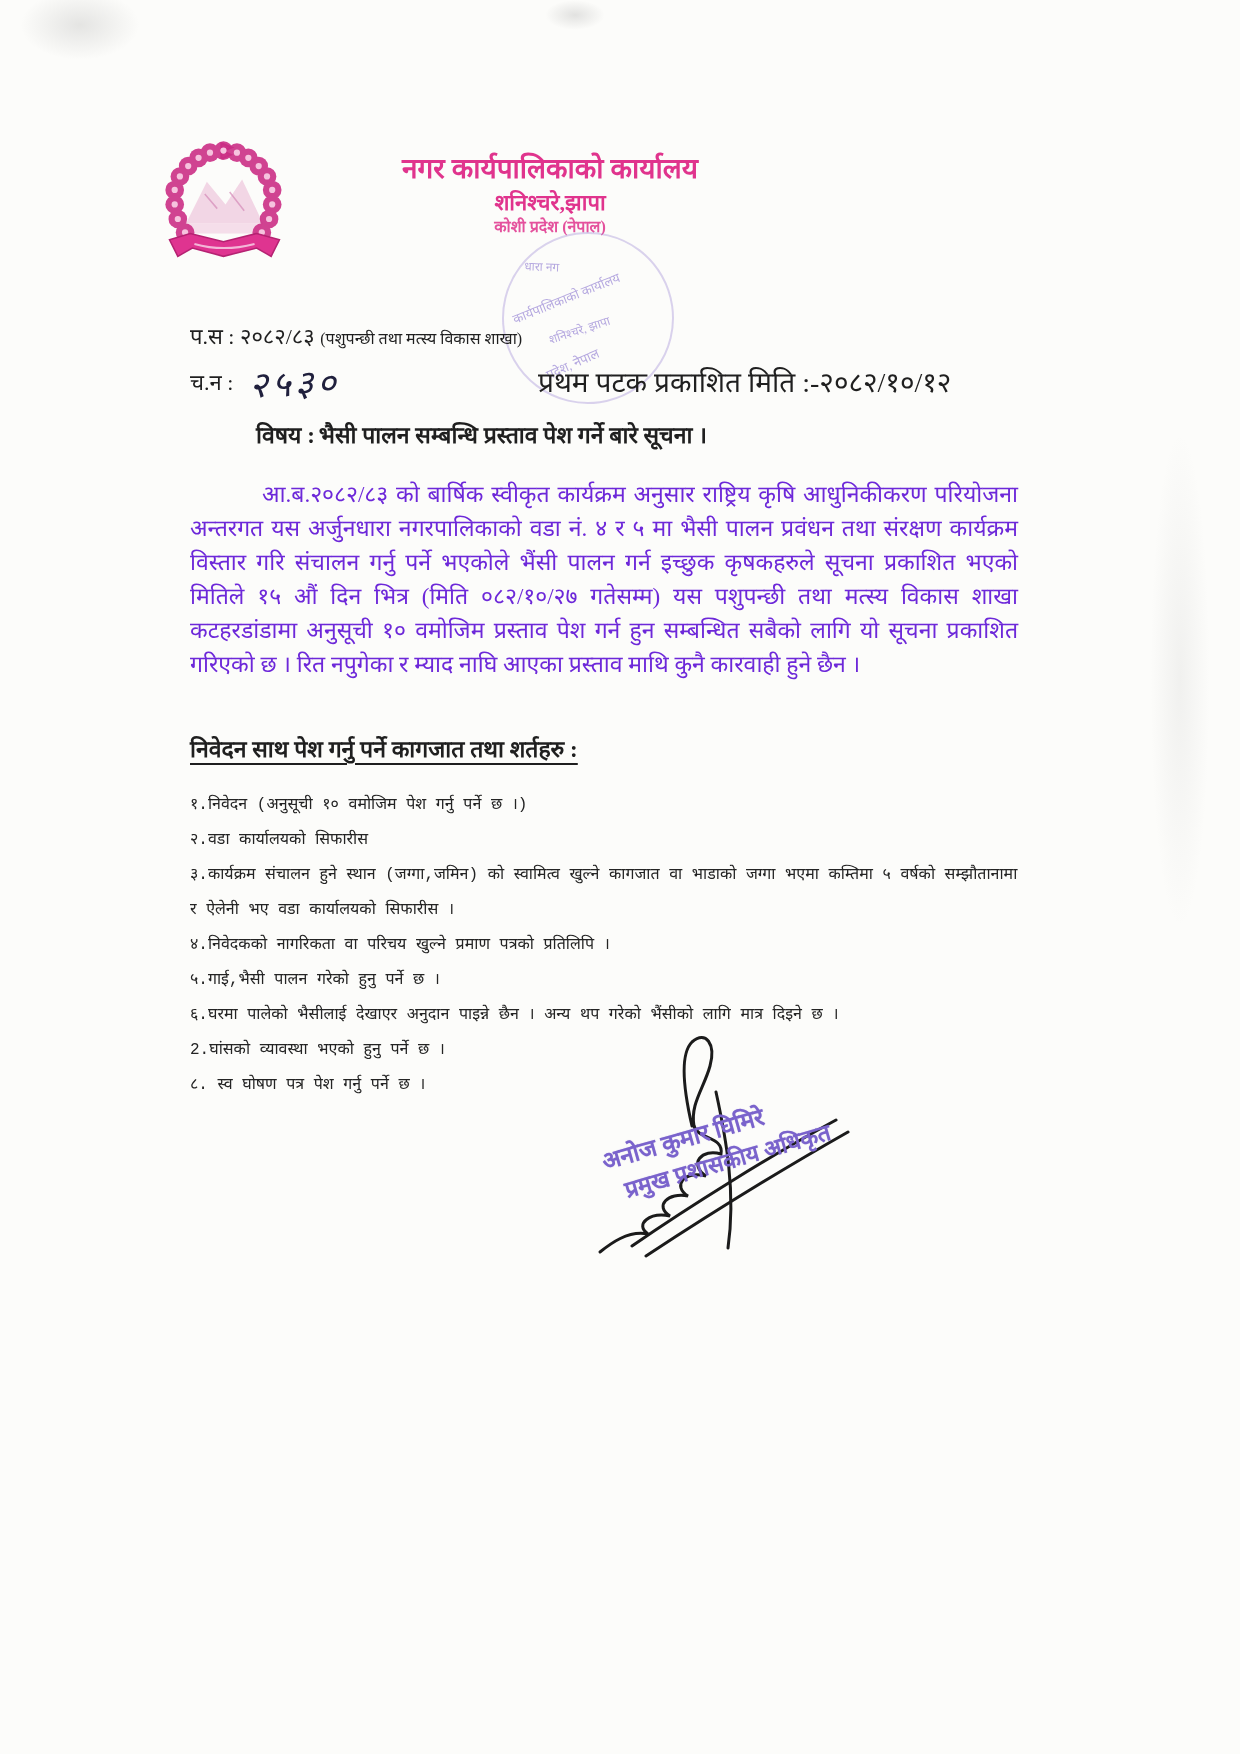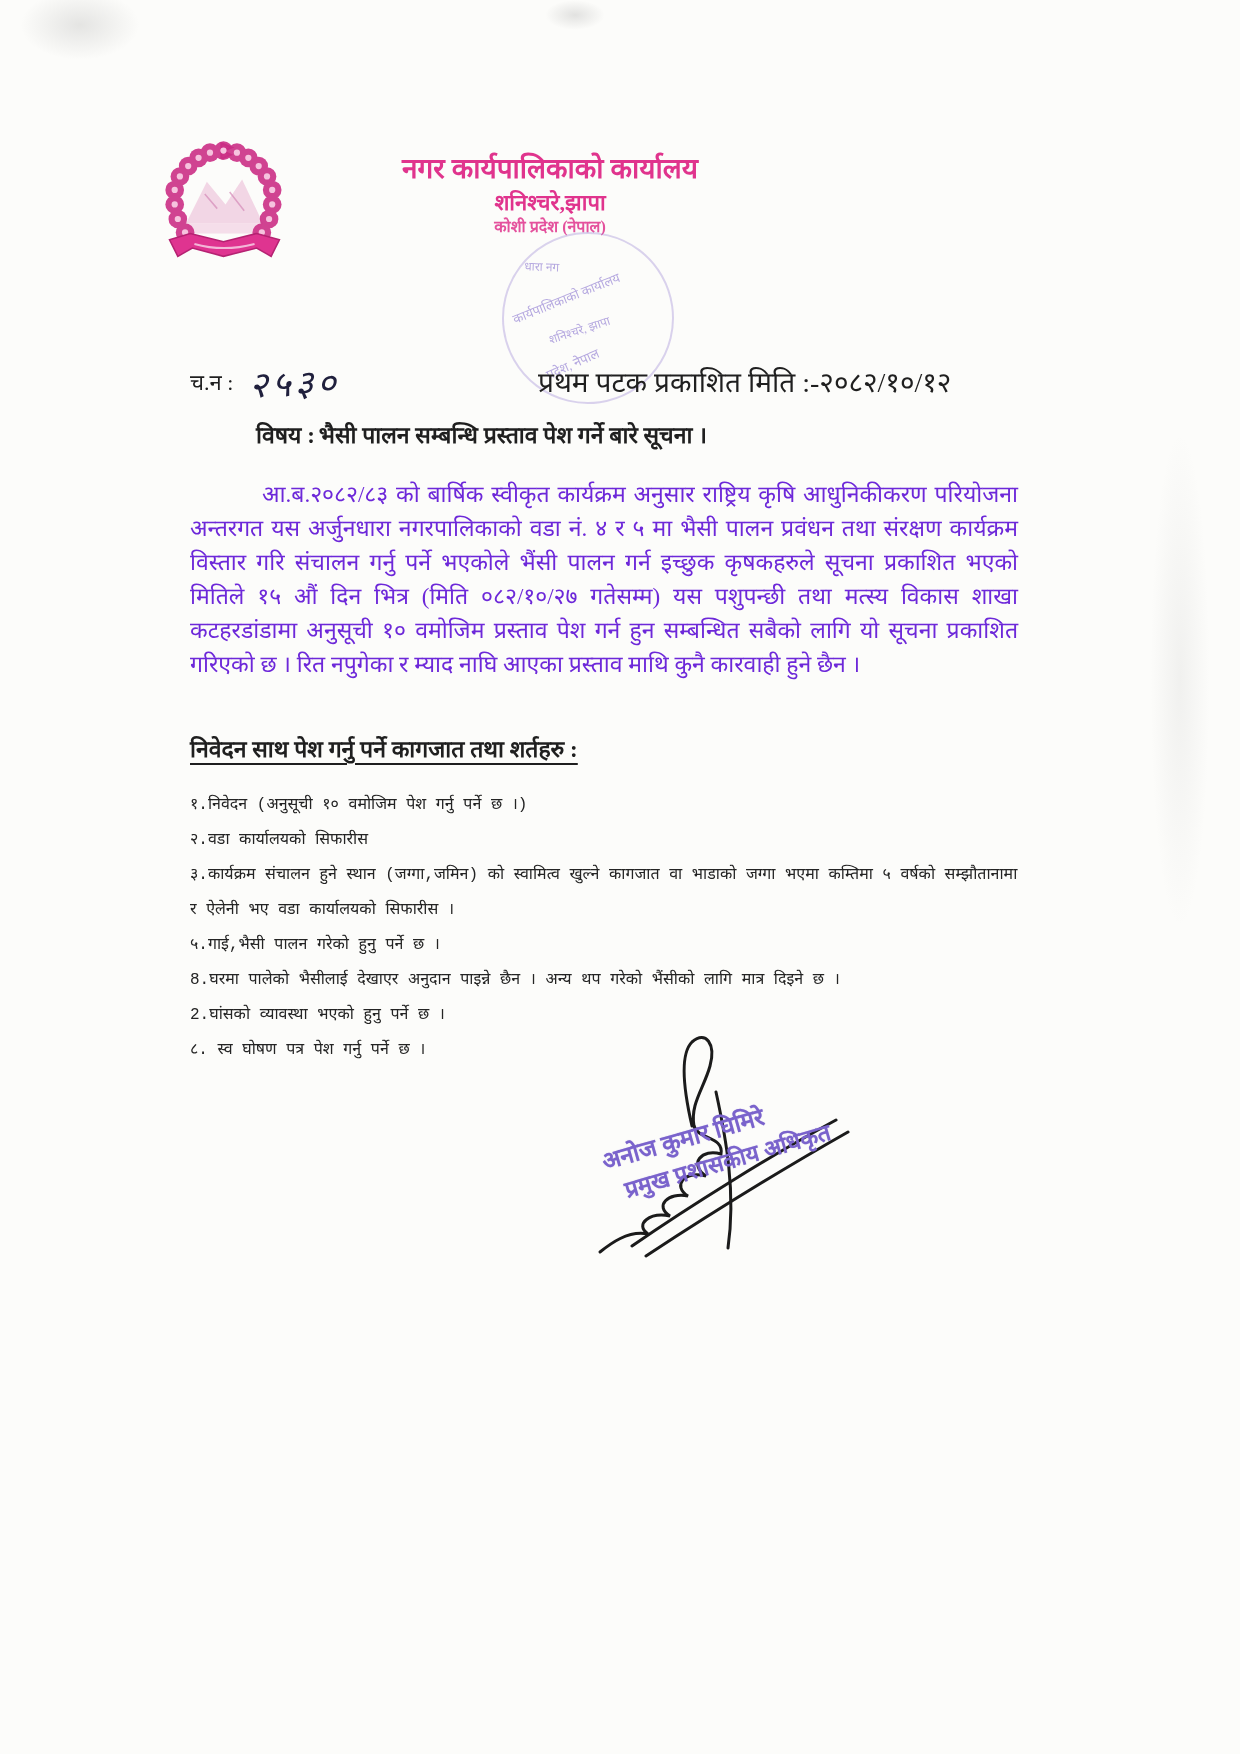"प.स : २०८२/८३ (पशुपन्छी तथा" div.meta-ref { html: none -> <div> <span>प.स :</span> <span>२०८२/८३</span> <span>(पशुपन्छी तथा मत्स्य विकास शाखा)</span> </div> }
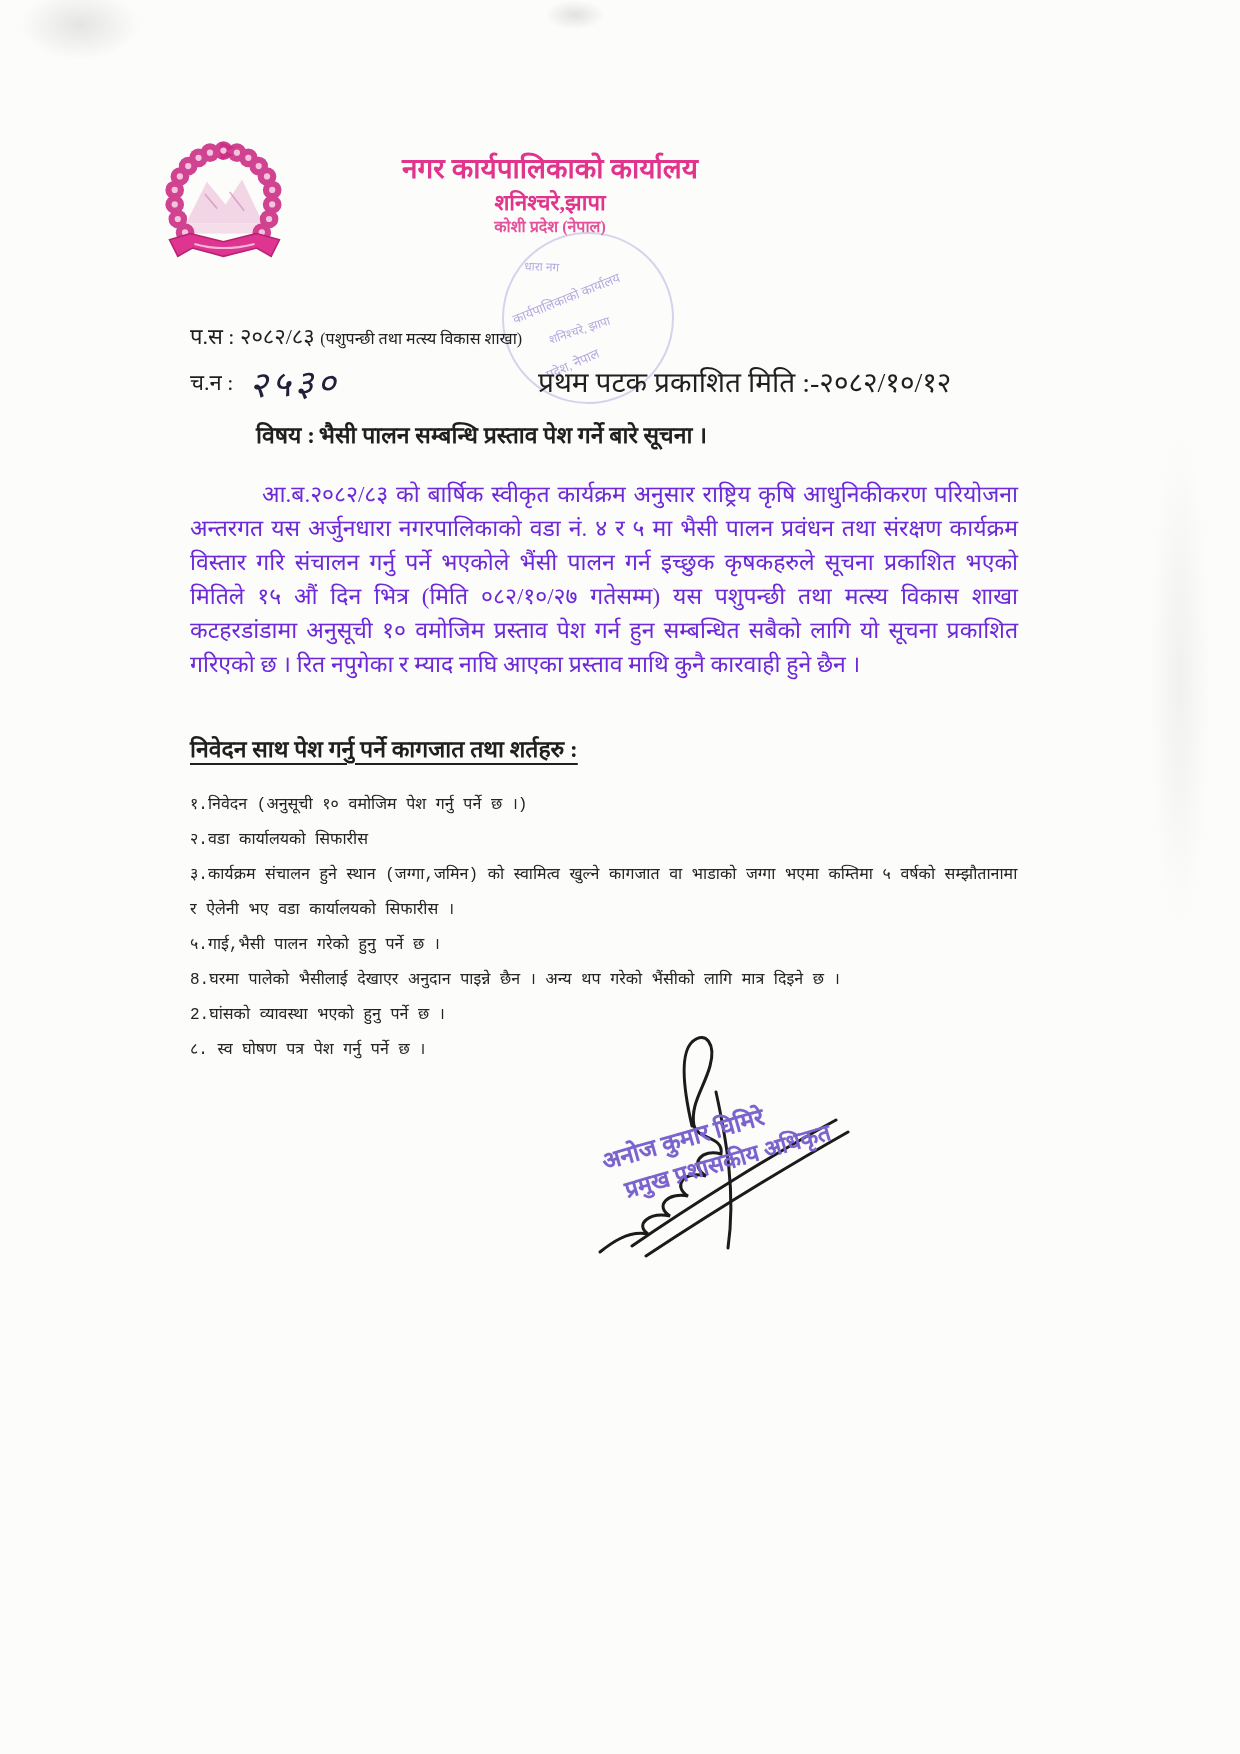"४.निवेदकको नागरिकता वा परिचय खुल्ने" div.item { html: none -> <div>४.निवेदकको नागरिकता वा परिचय खुल्ने प्रमाण पत्रको प्रतिलिपि ।</div> }
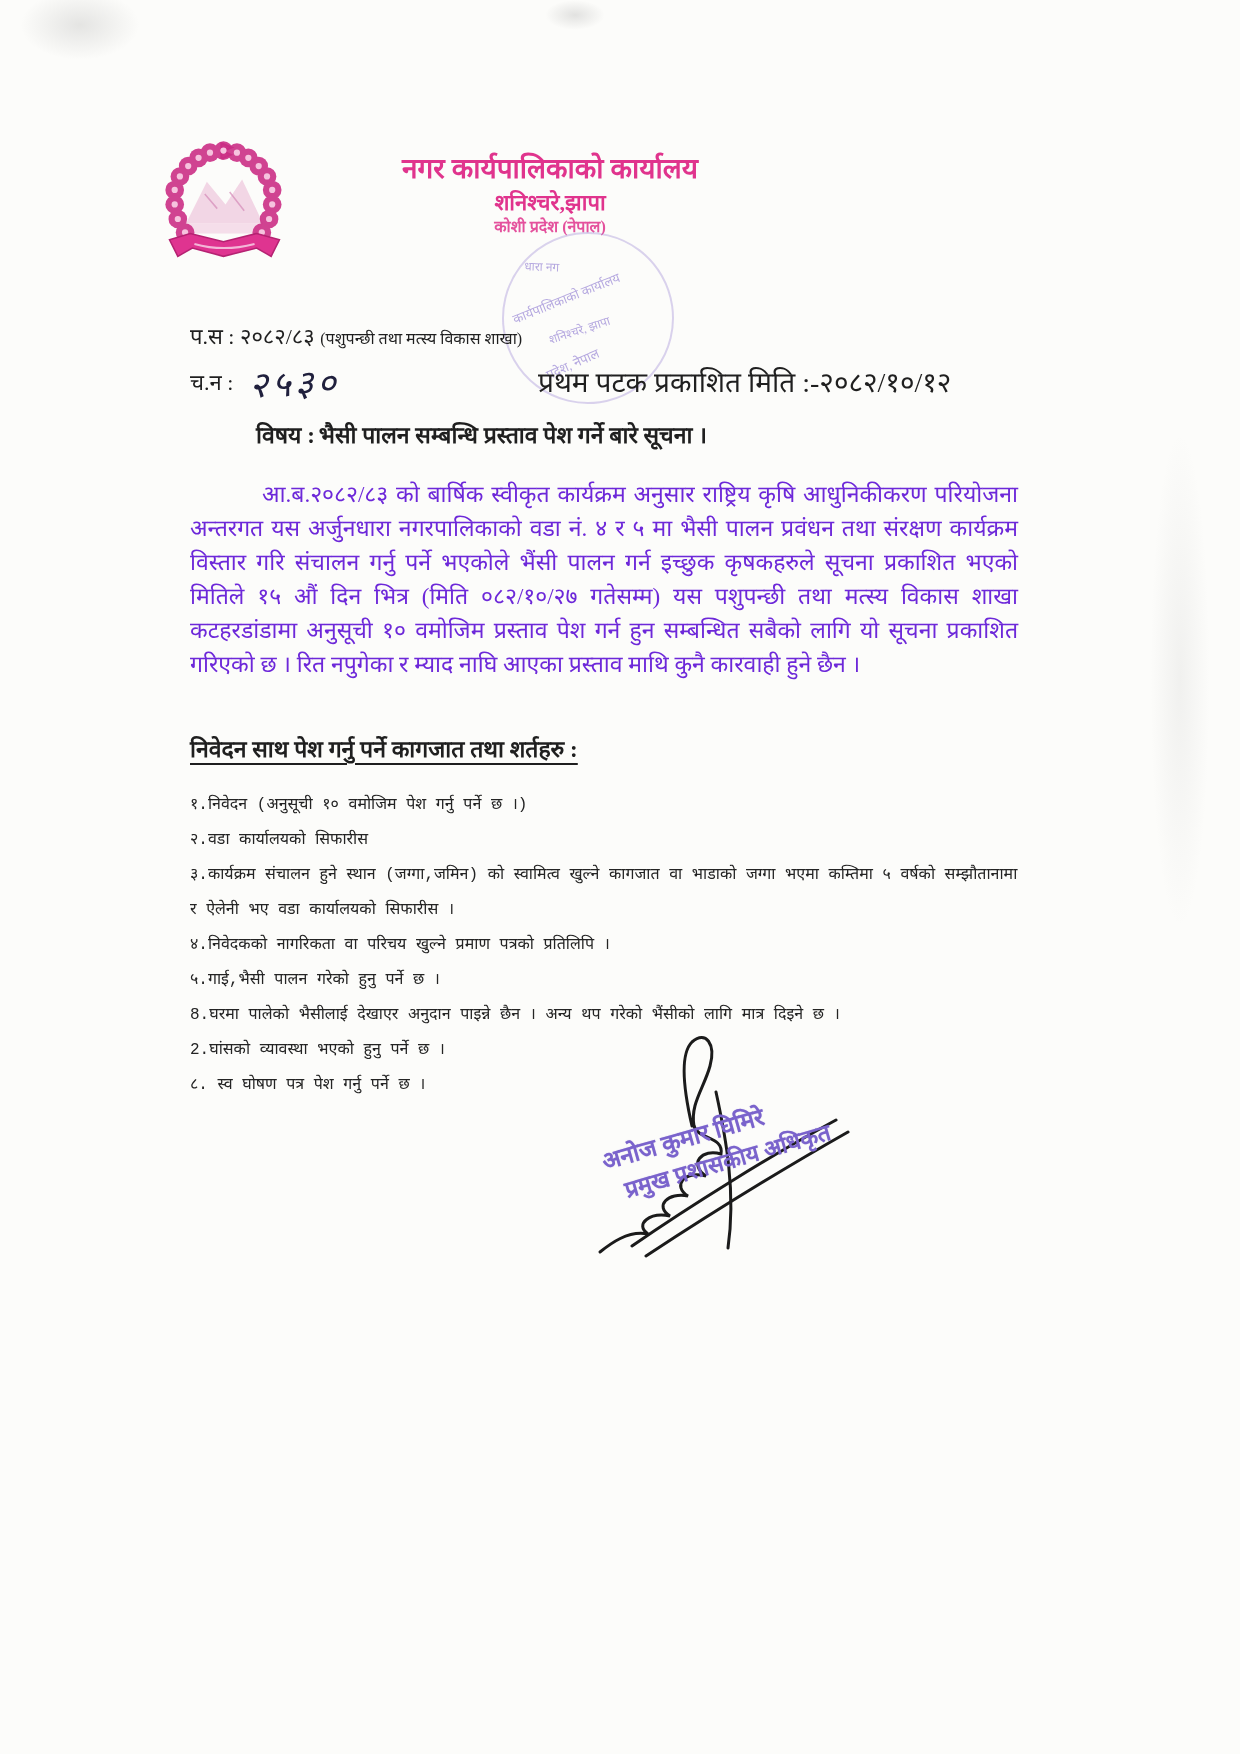"8.घरमा पालेको भैसीलाई देखाएर अनुदान" div.item { text: 8.घरमा -> ६.घरमा }
